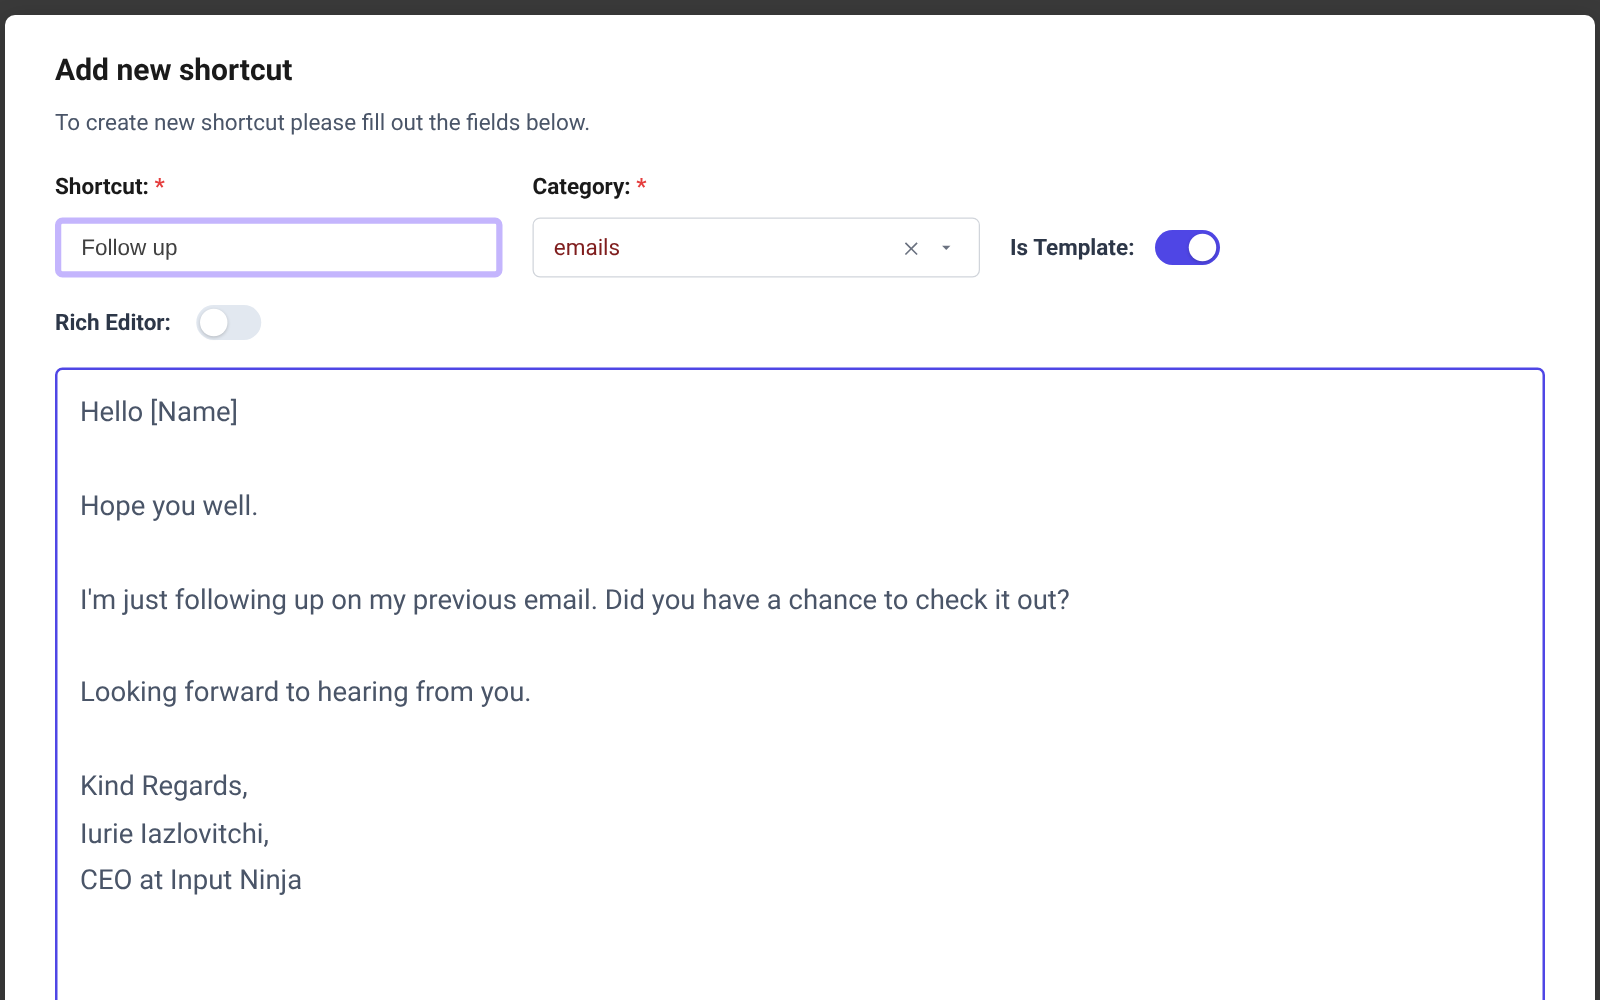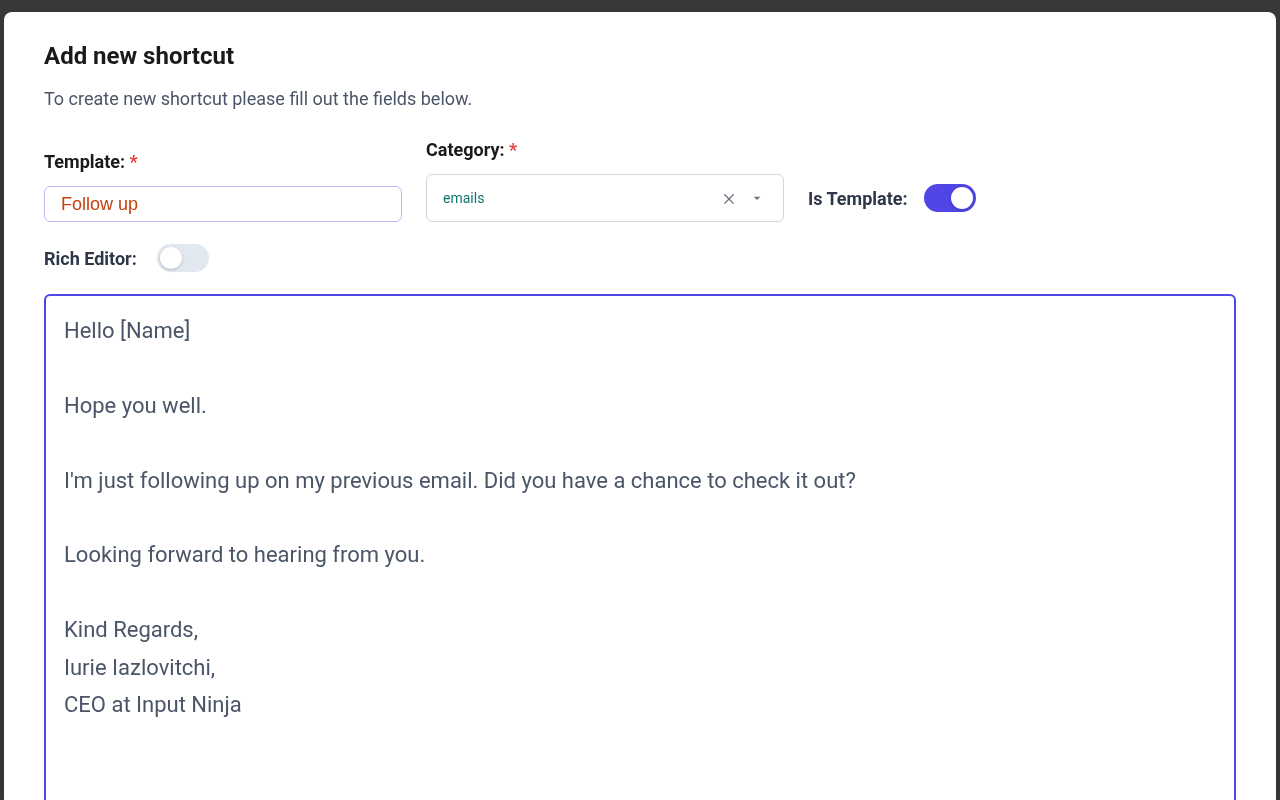"Template:" span { text: Template -> Shortcut }
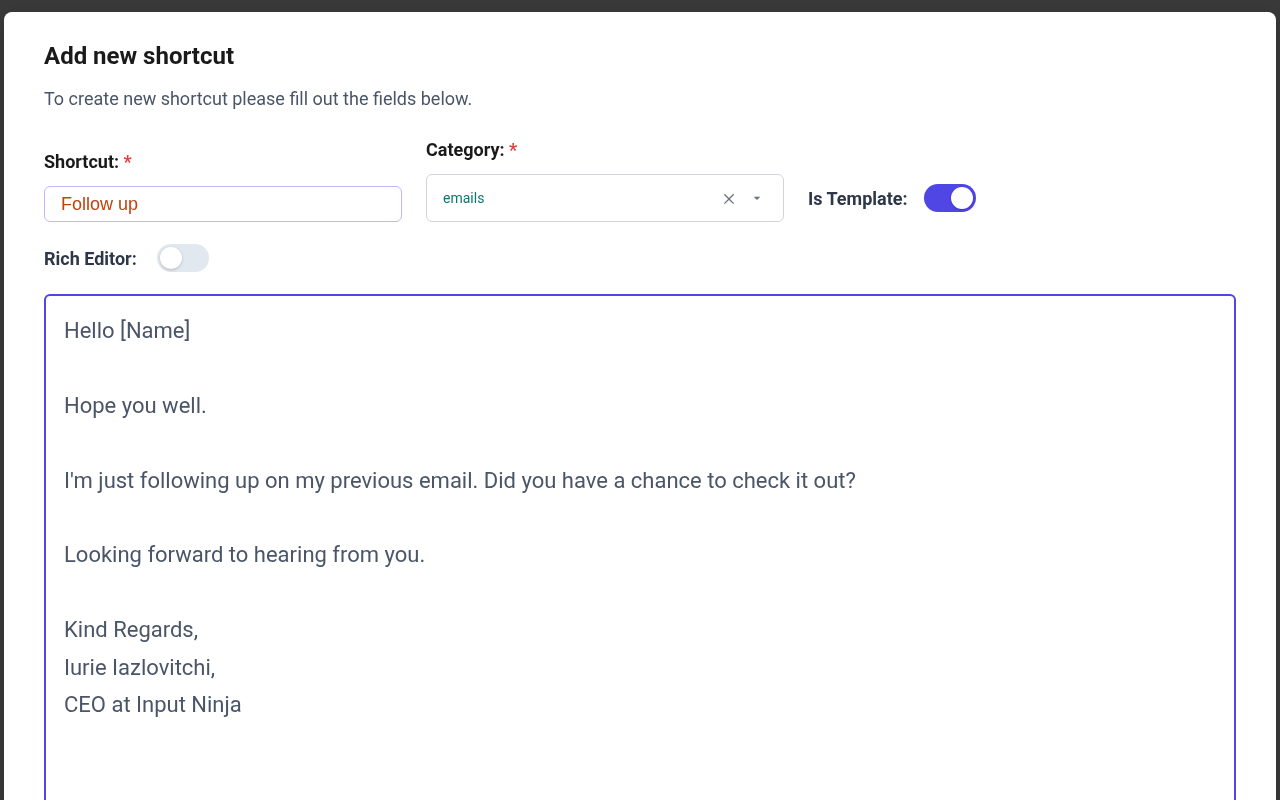"Follow up" .text-input { border: 1px solid #c4b5fd -> 5px solid #c4b5fd; color: #c2410c -> #404040; height: 36px -> 48px }
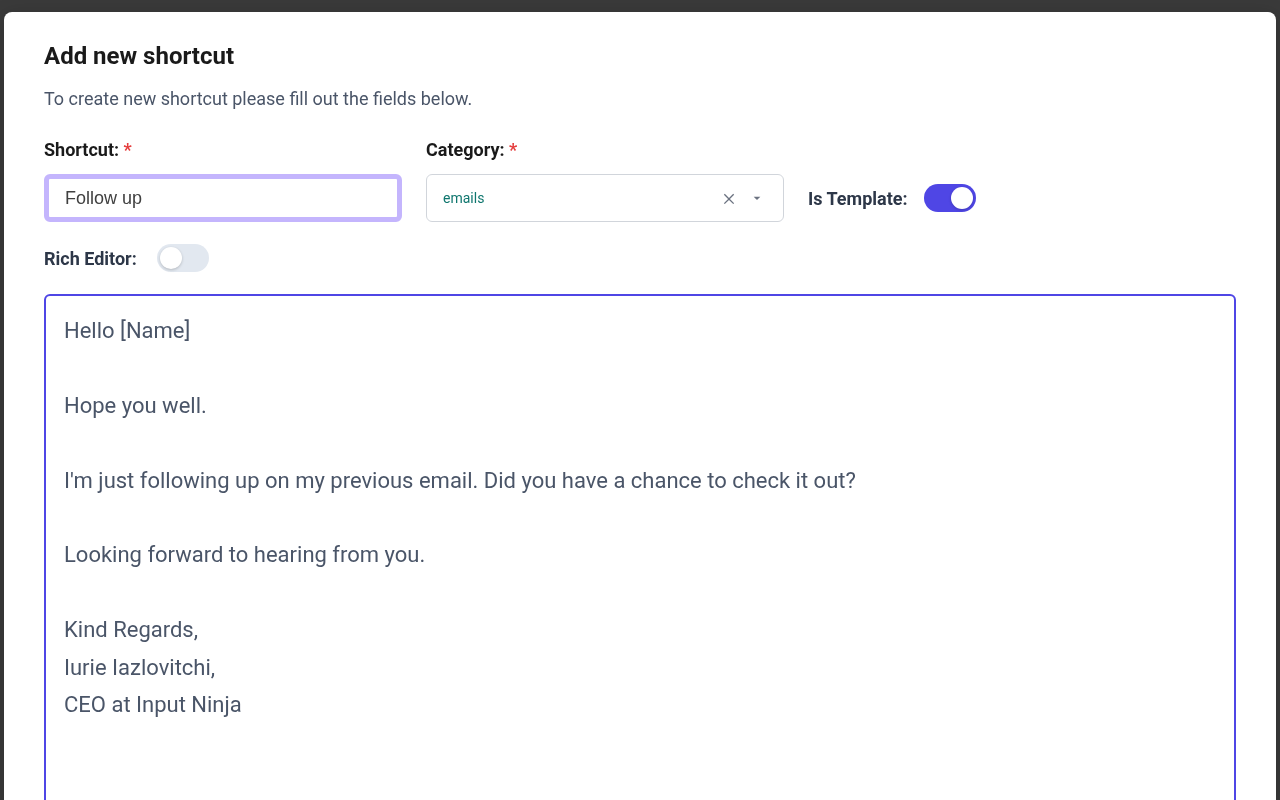"emails" .category-value { color: #0f766e -> #7f1d1d; font-size: 14px -> 18px }
